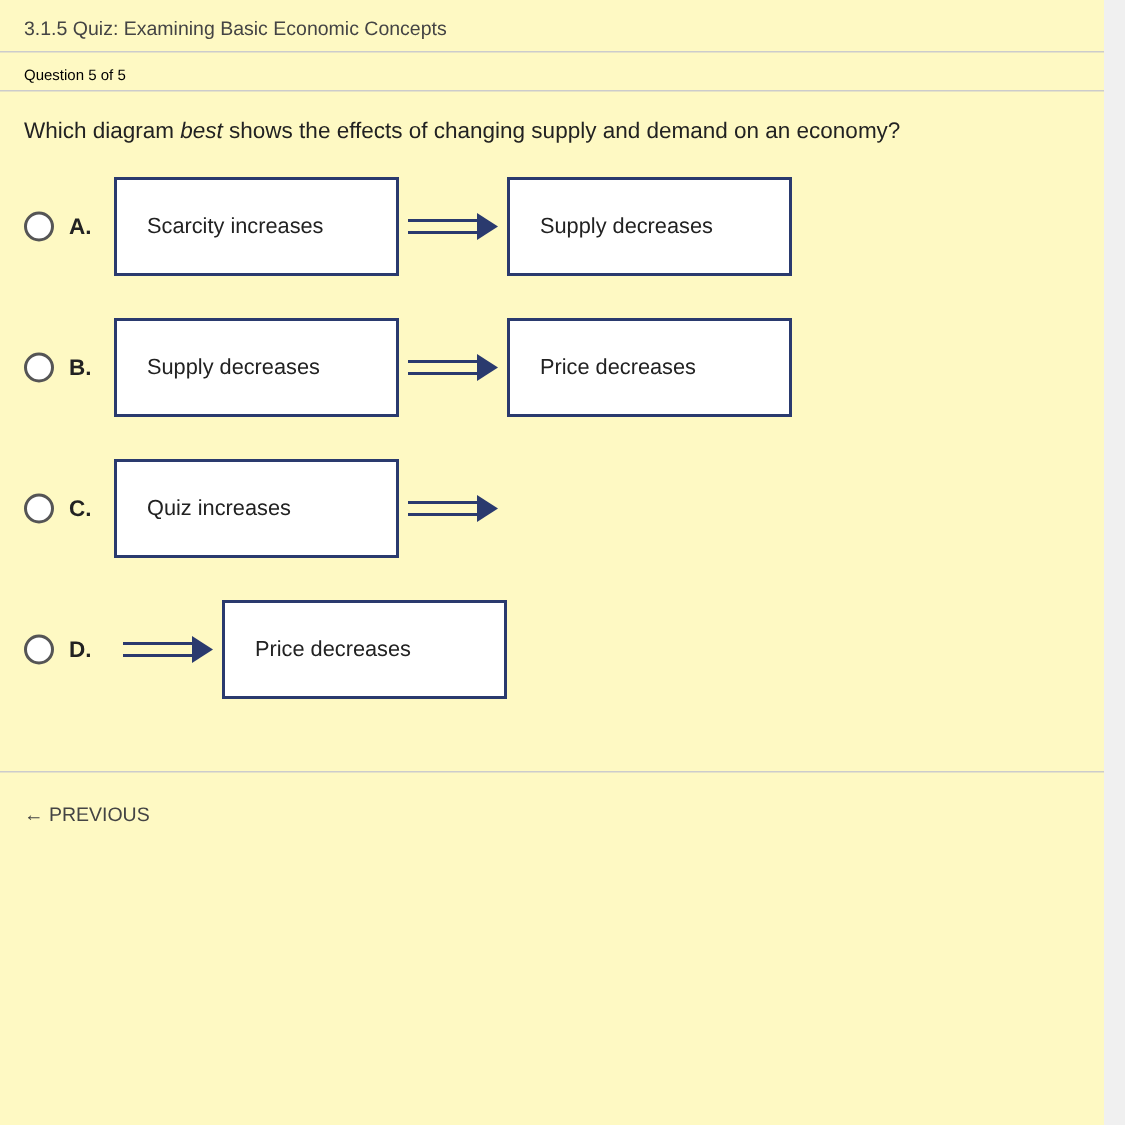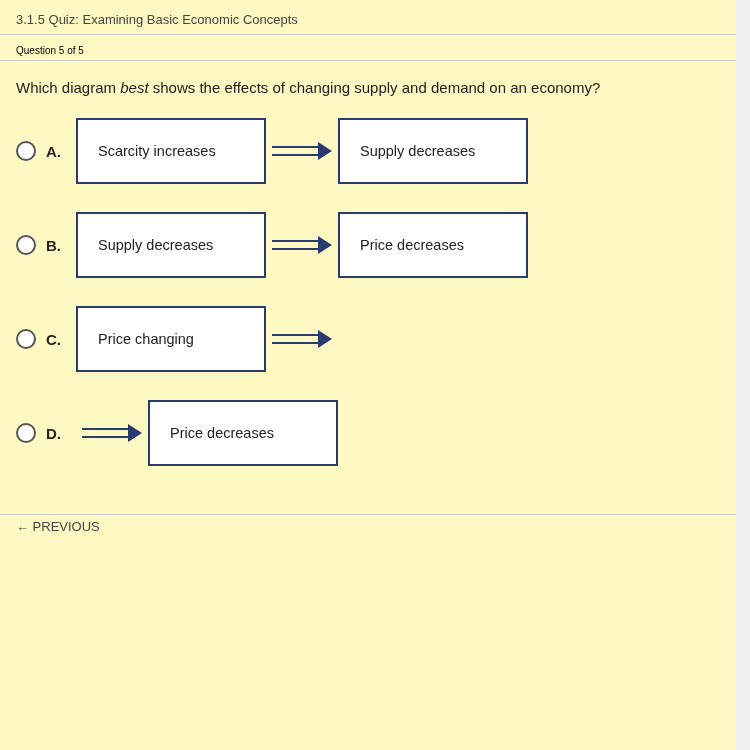"Price changing" div.diagram-box { text: Price changing -> Quiz increases }
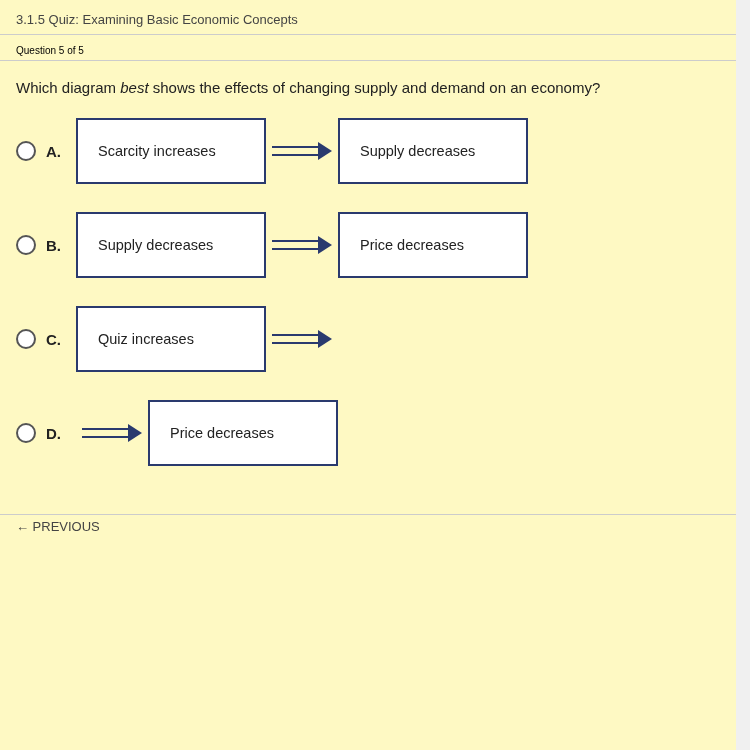"← PREVIOUS" .footer { padding: 4px 16px -> 20px 16px }
